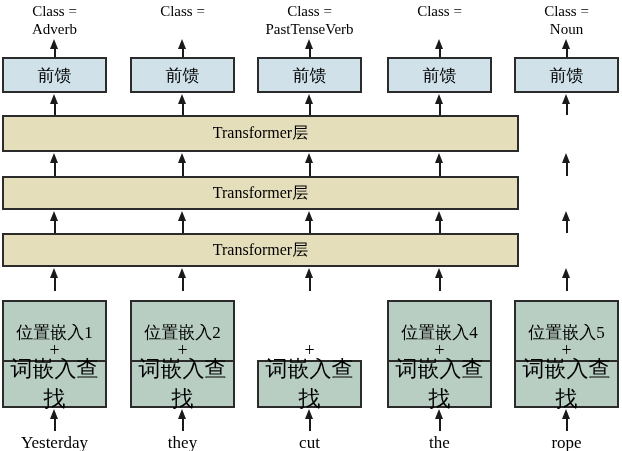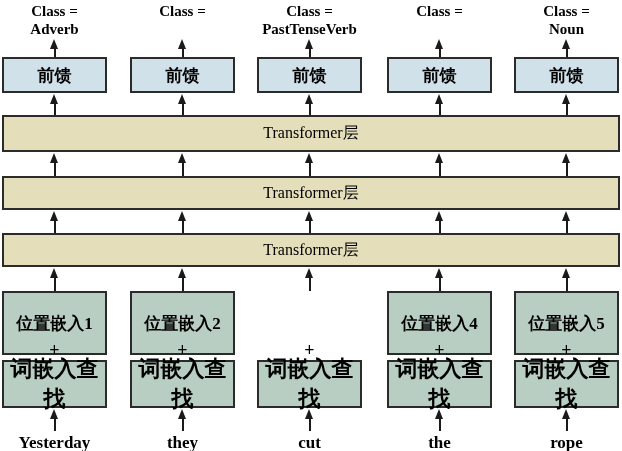"Class =" .column { font-weight: bold -> none }
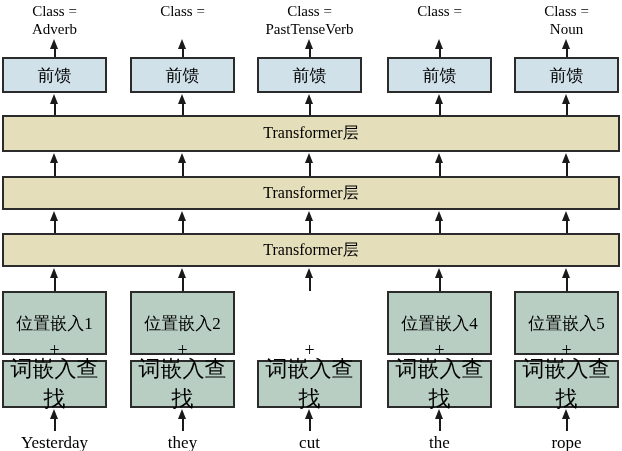"Transformer层" .trow { width: 618px -> 517px }
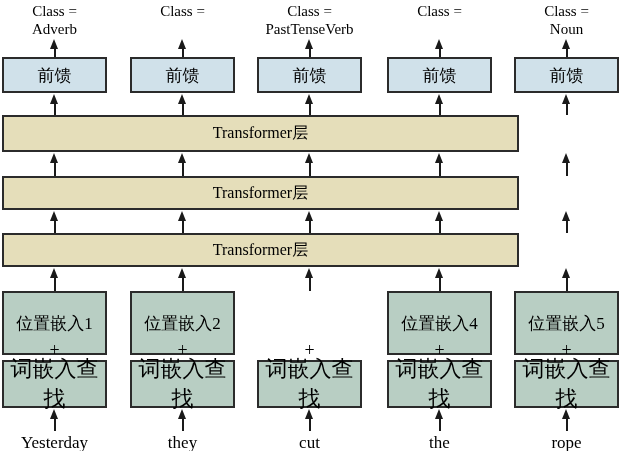"位置嵌入1" .pos { top: 291px -> 300px }
